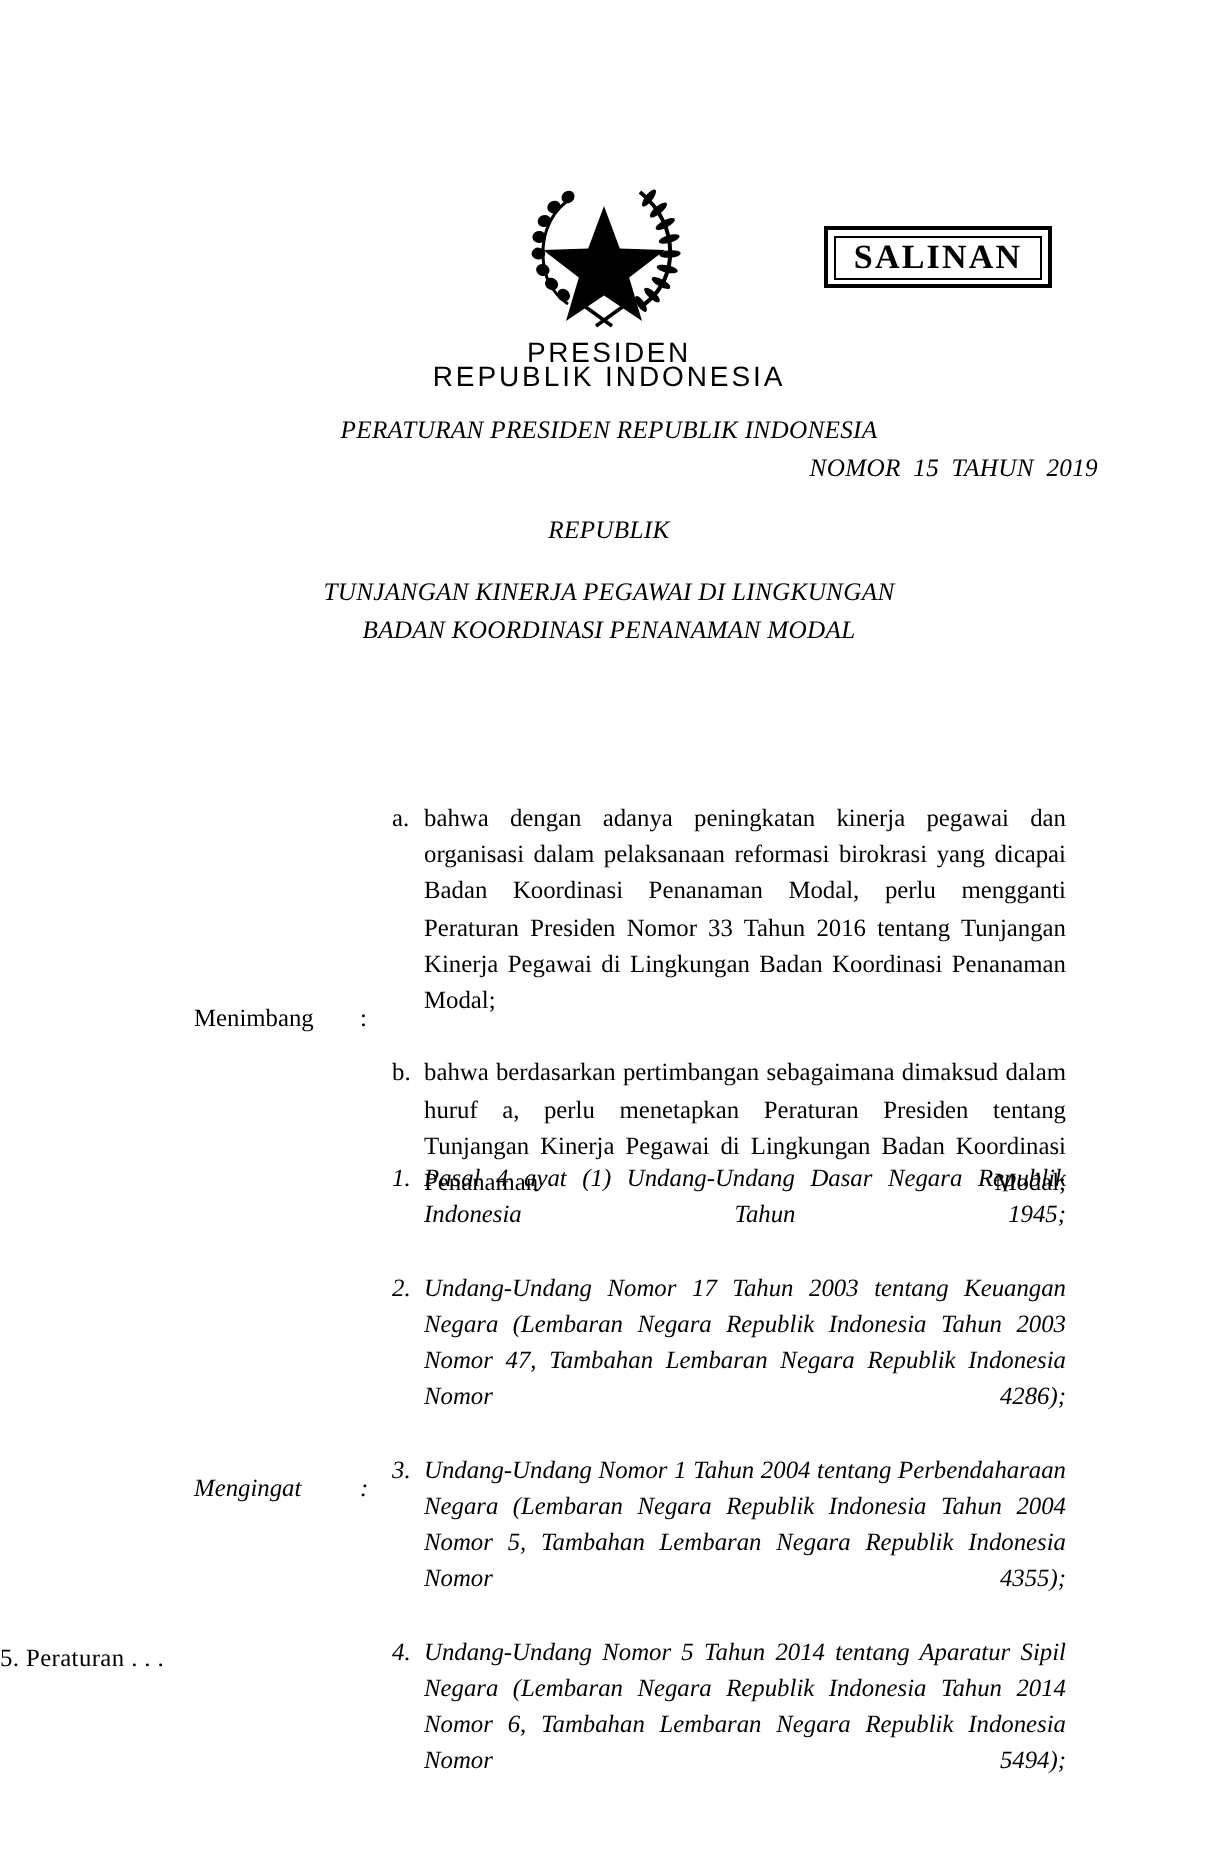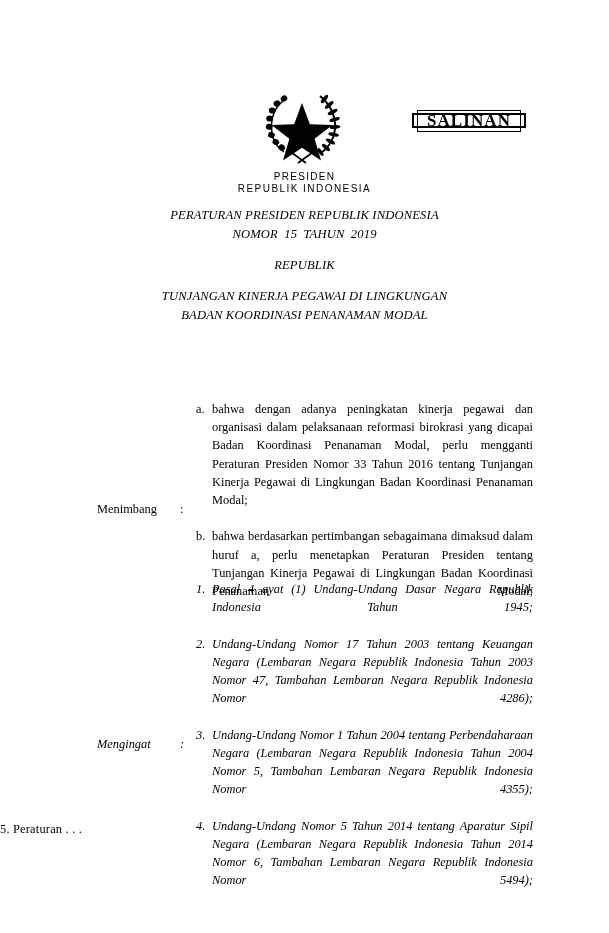"SALINAN" .salinan-box { height: 15px -> 31px }
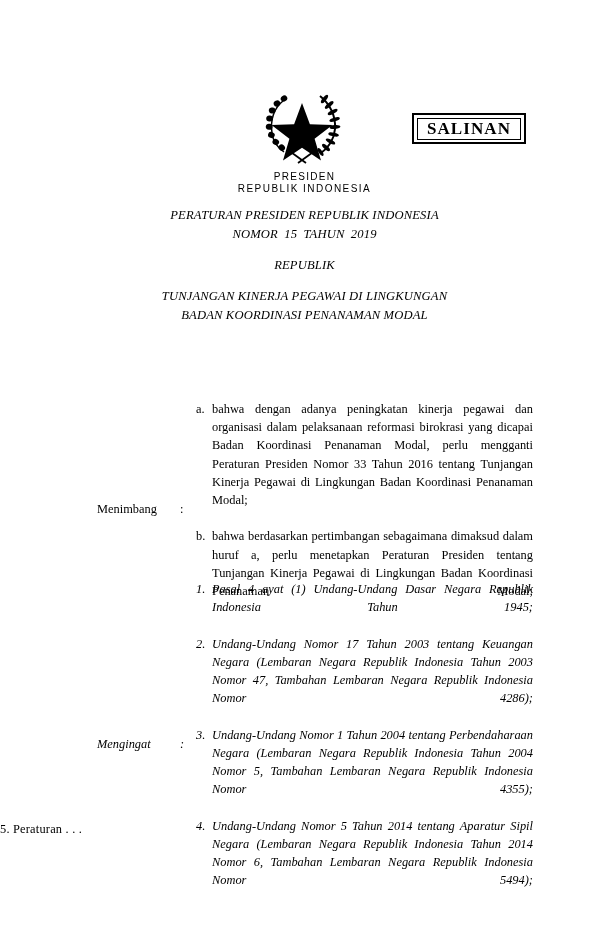"PRESIDEN" .emblem-caption { font-size: 10px -> 14px }
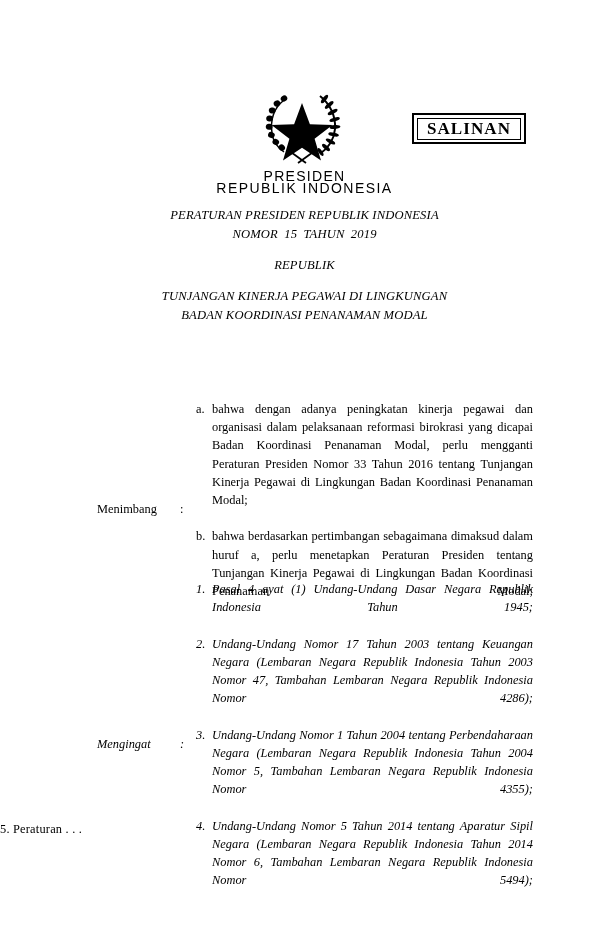"NOMOR 15 TAHUN 2019" .nomor-line { text-align: none -> right }
